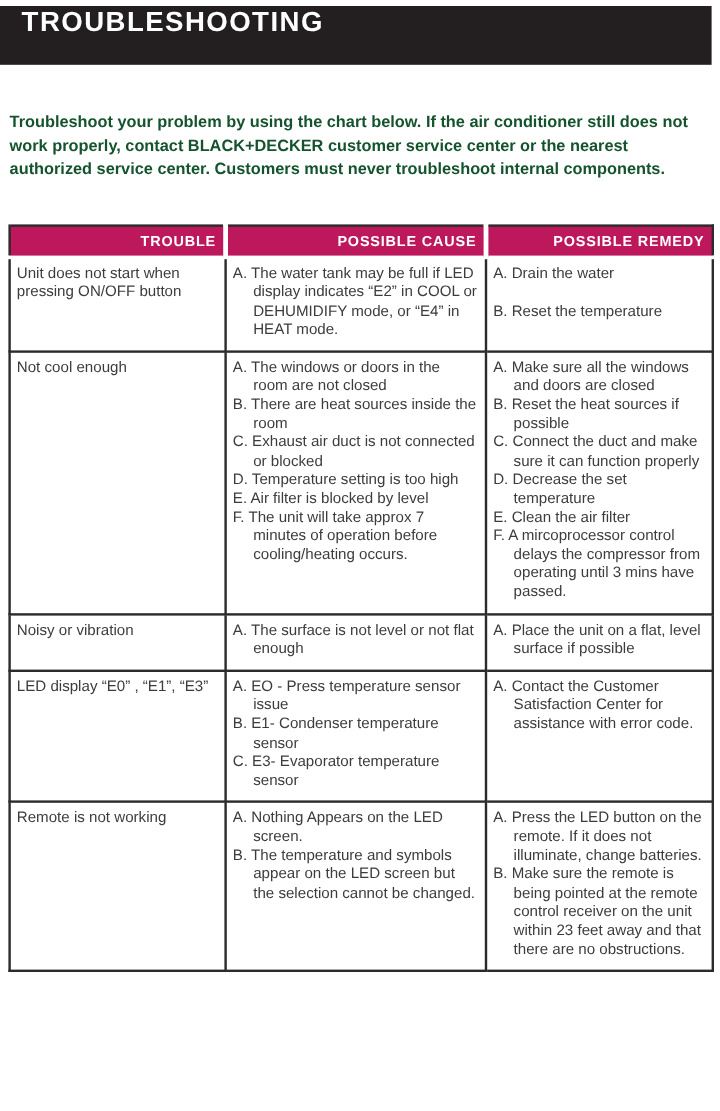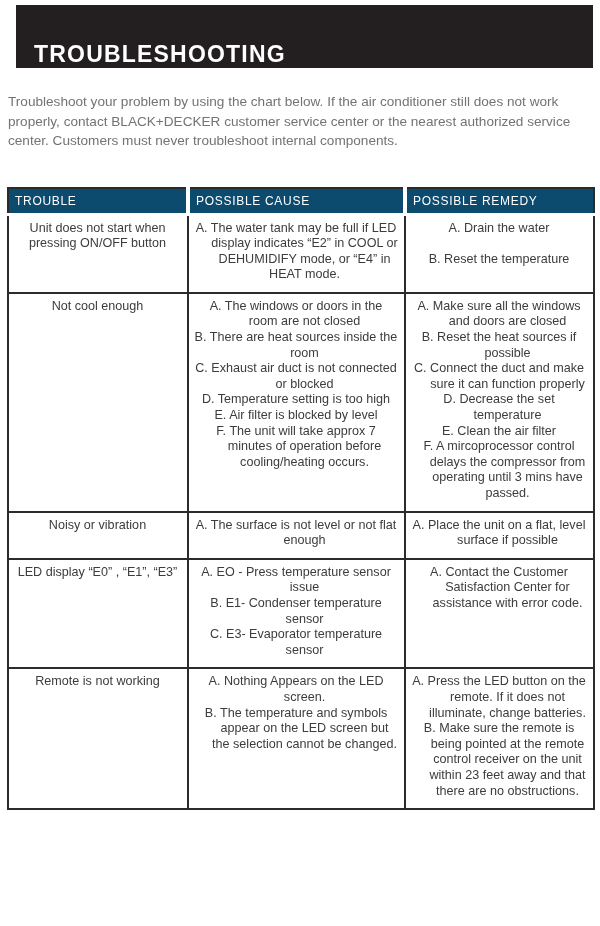"TROUBLESHOOTING" .title-bar { align-items: flex-end -> flex-start; height: 63px -> 49px; margin: 5px 7px 0 16px -> 5px 7px 0 0 }
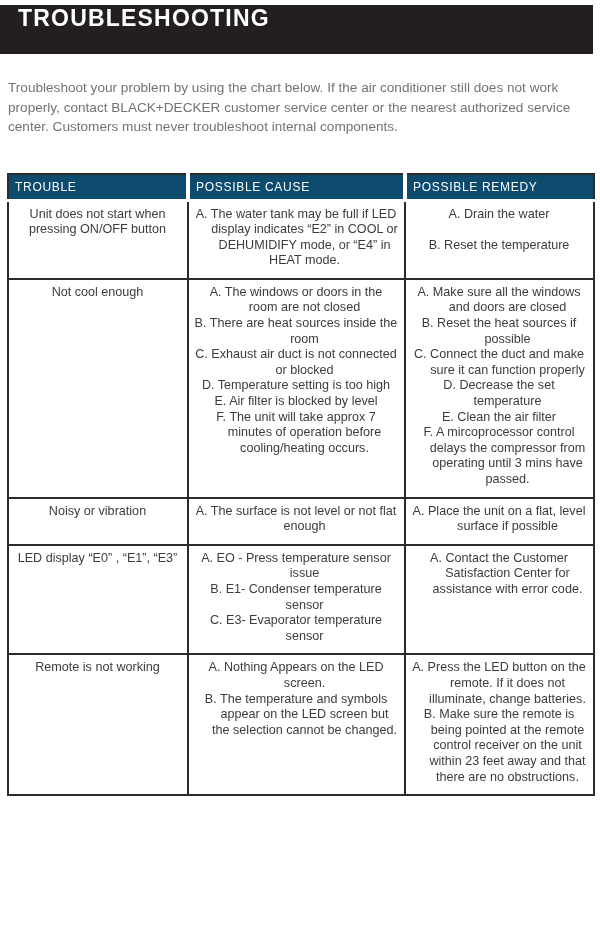"Troubleshoot your problem by using" .intro { color: #737373 -> #14532d; font-weight: none -> bold; margin: 24px 8px 0 8px -> 38px 8px 0 8px }
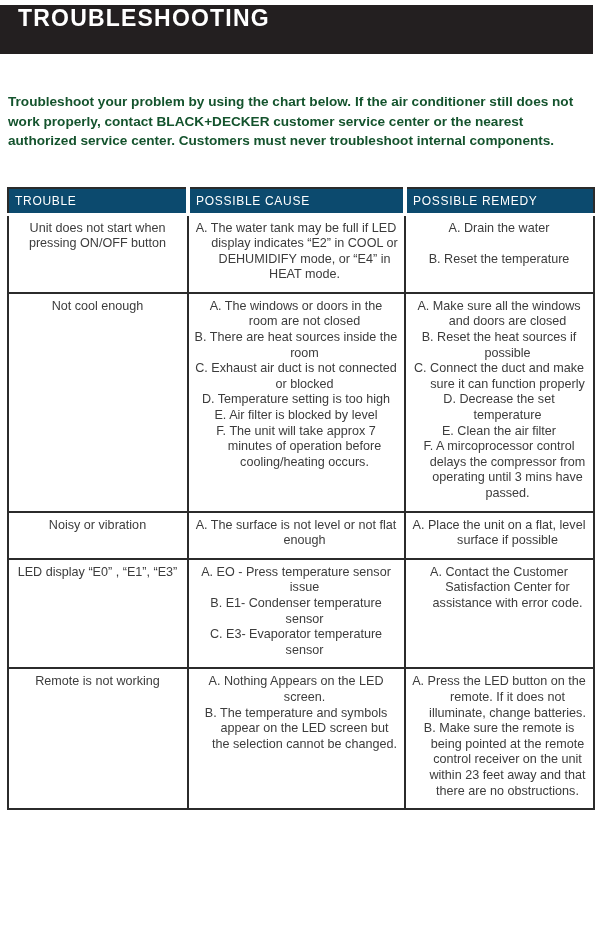"TROUBLE" th { background: #0c4a6e -> #be185d; font-weight: normal -> bold; text-align: left -> right }
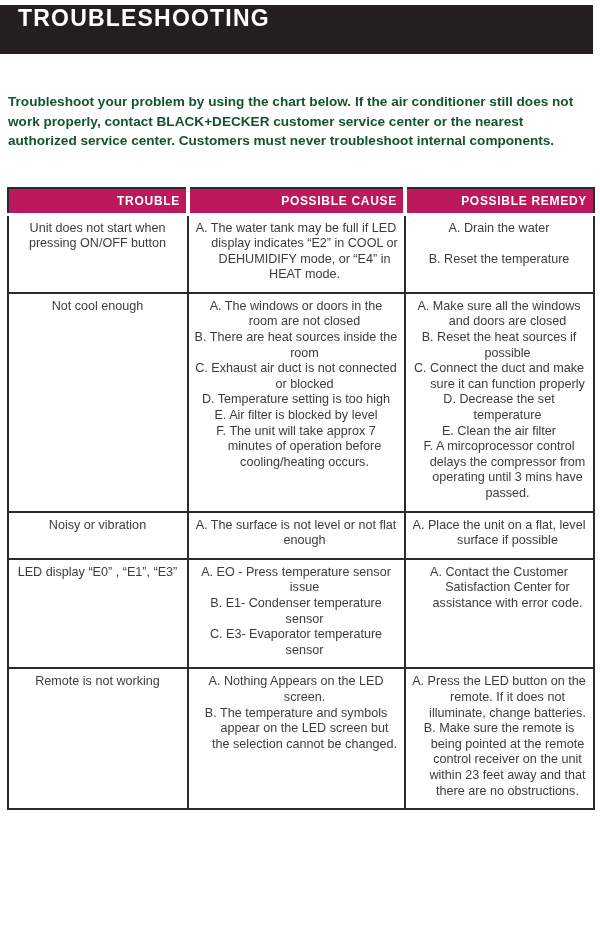"Unit does not start when" td { text-align: center -> none }
